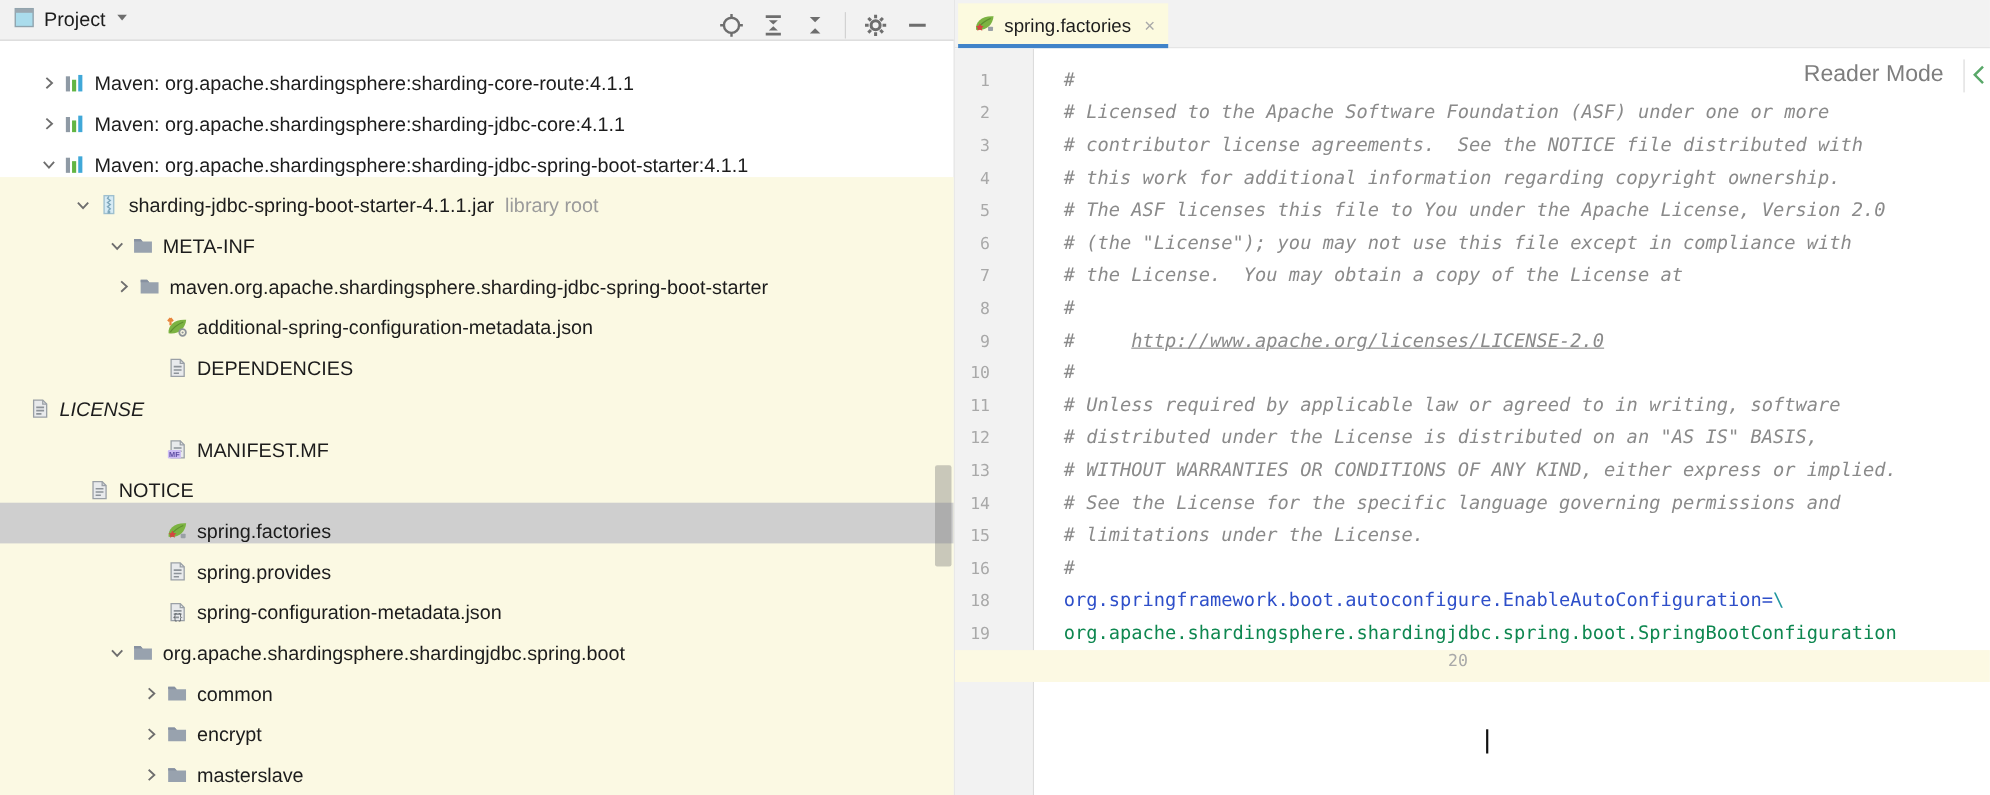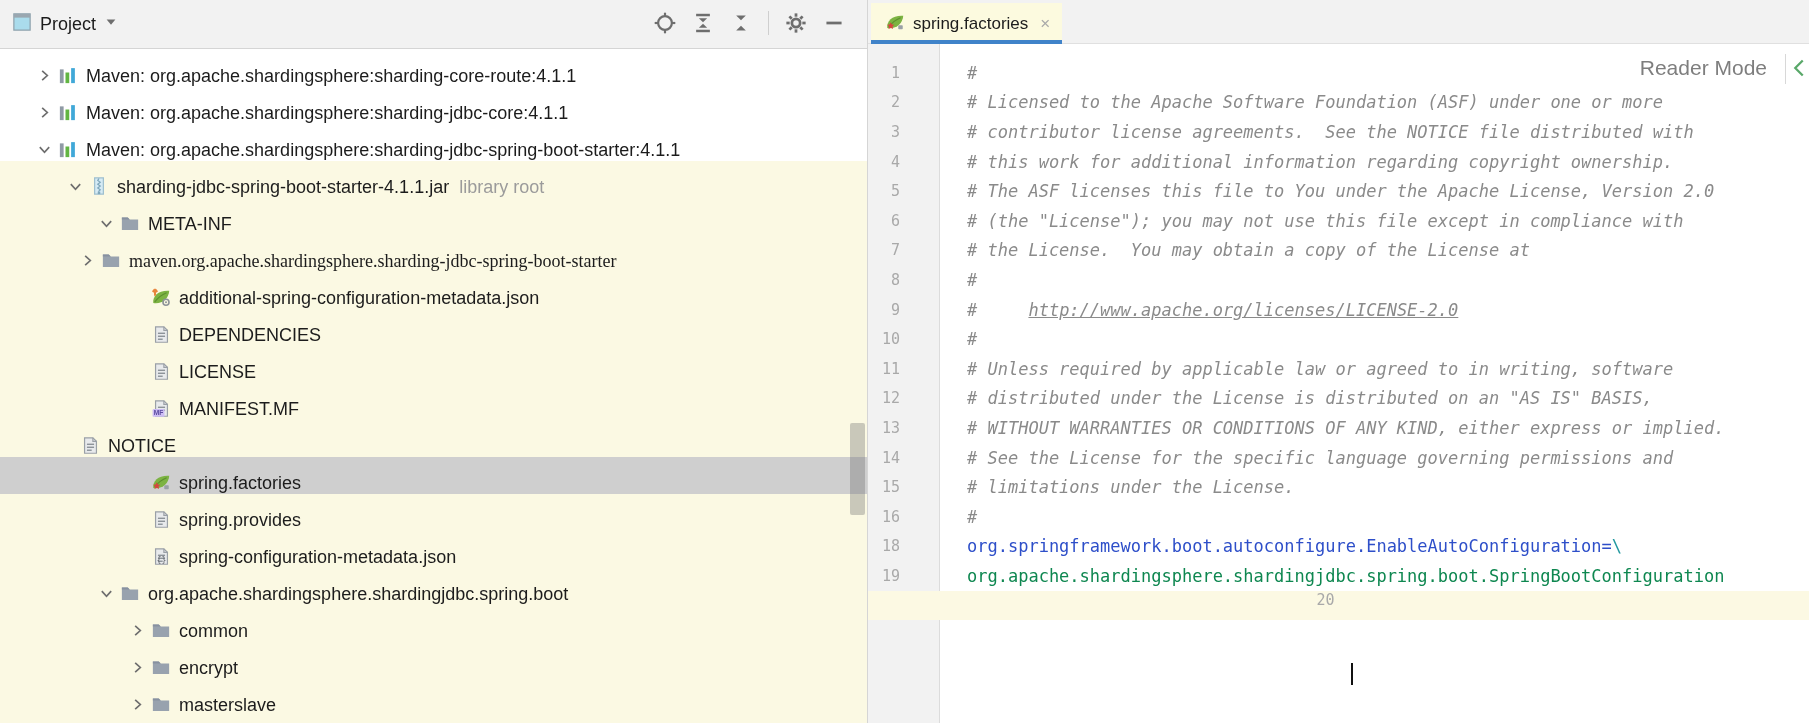"Project" #panel-header { height: 49px -> 37px }
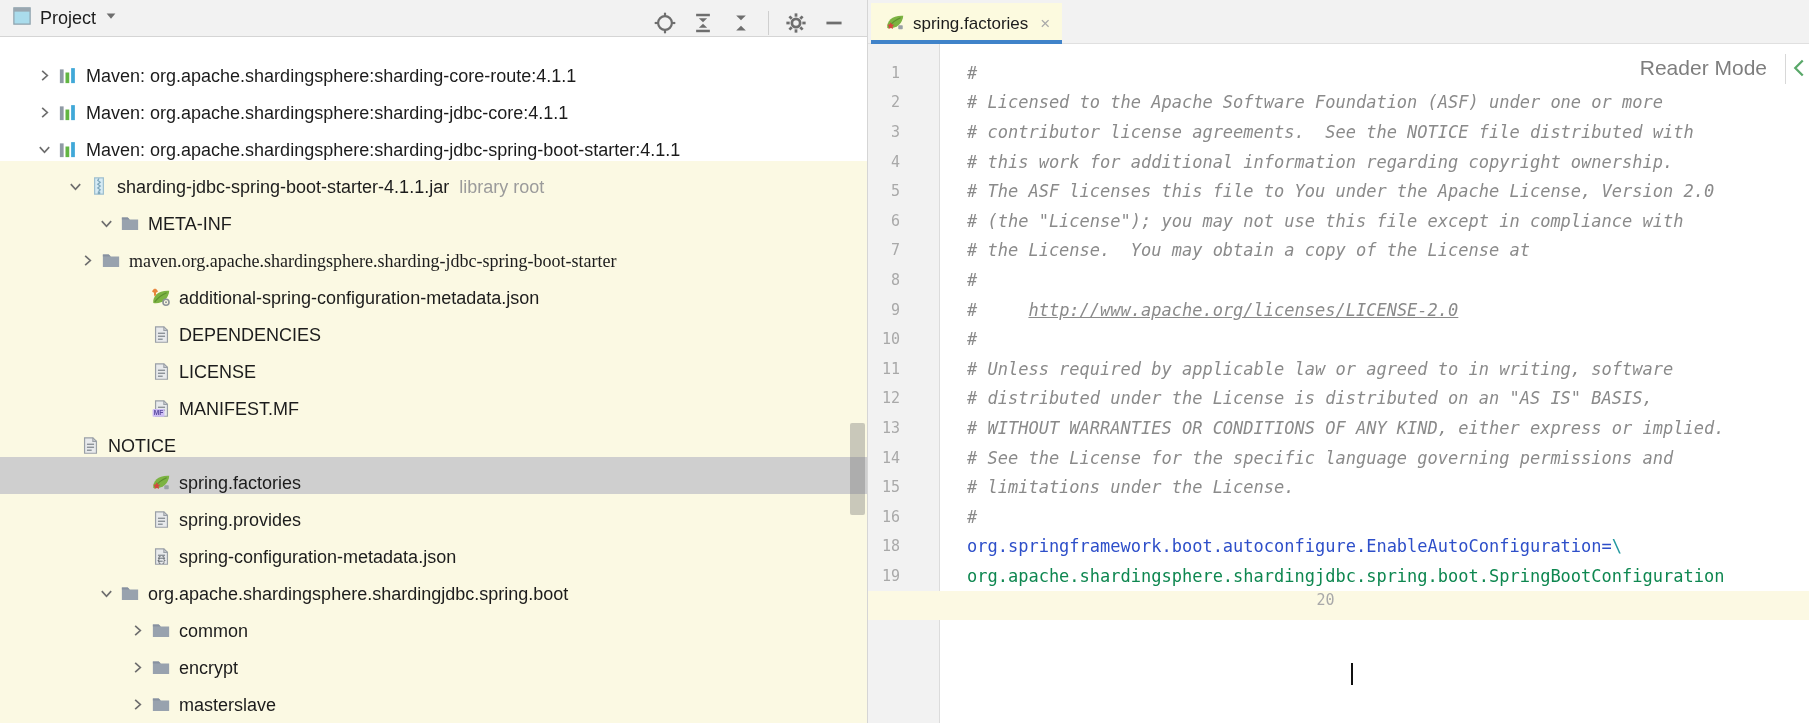"maven.org.apache.shardingsphere.sharding" div.trow { font-family: Liberation Serif, serif -> none; padding-left: 75px -> 100px }
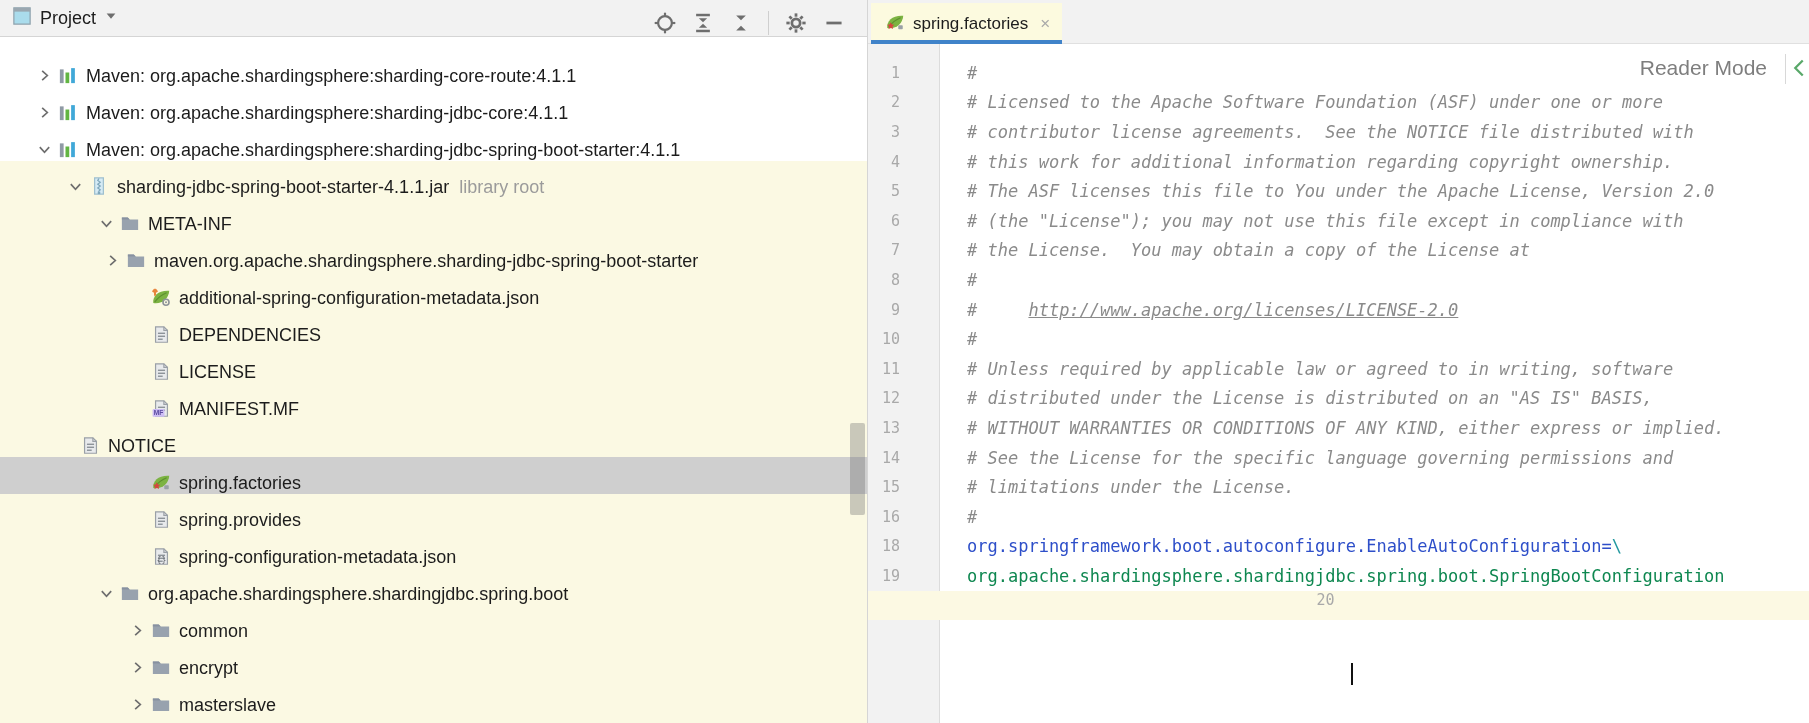"LICENSE" div.trow { font-style: none -> italic; padding-left: 125px -> none }
